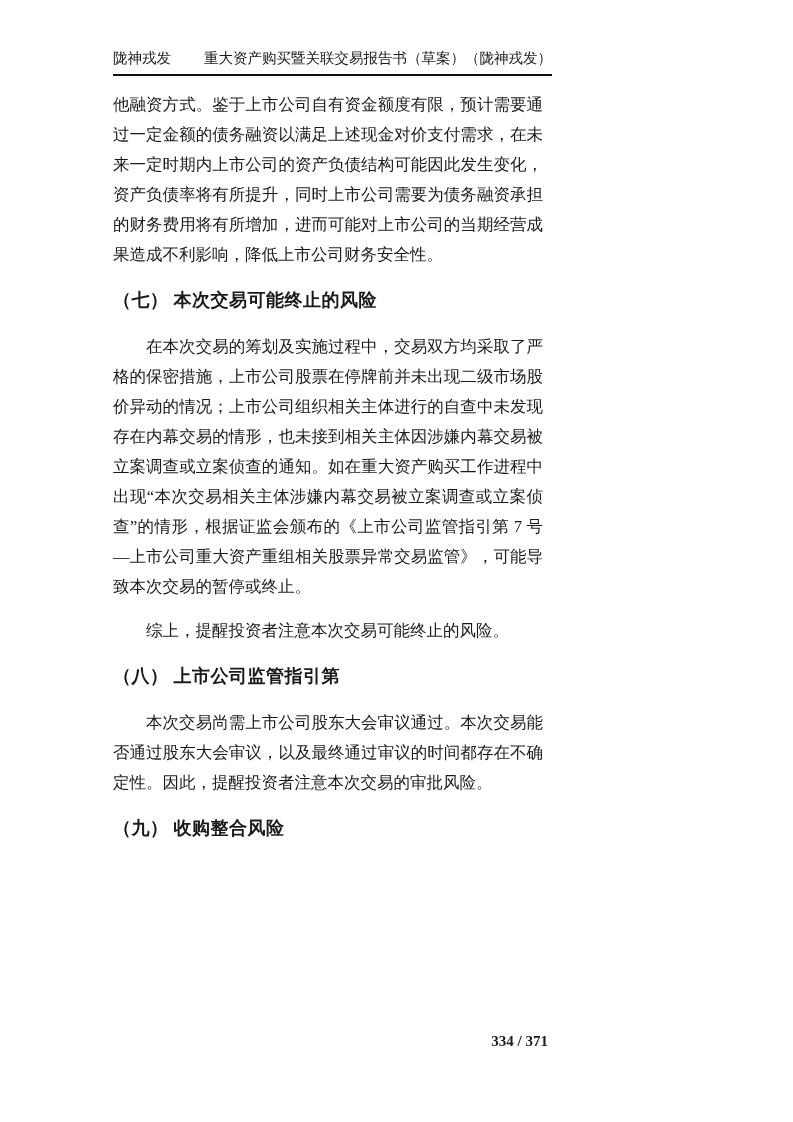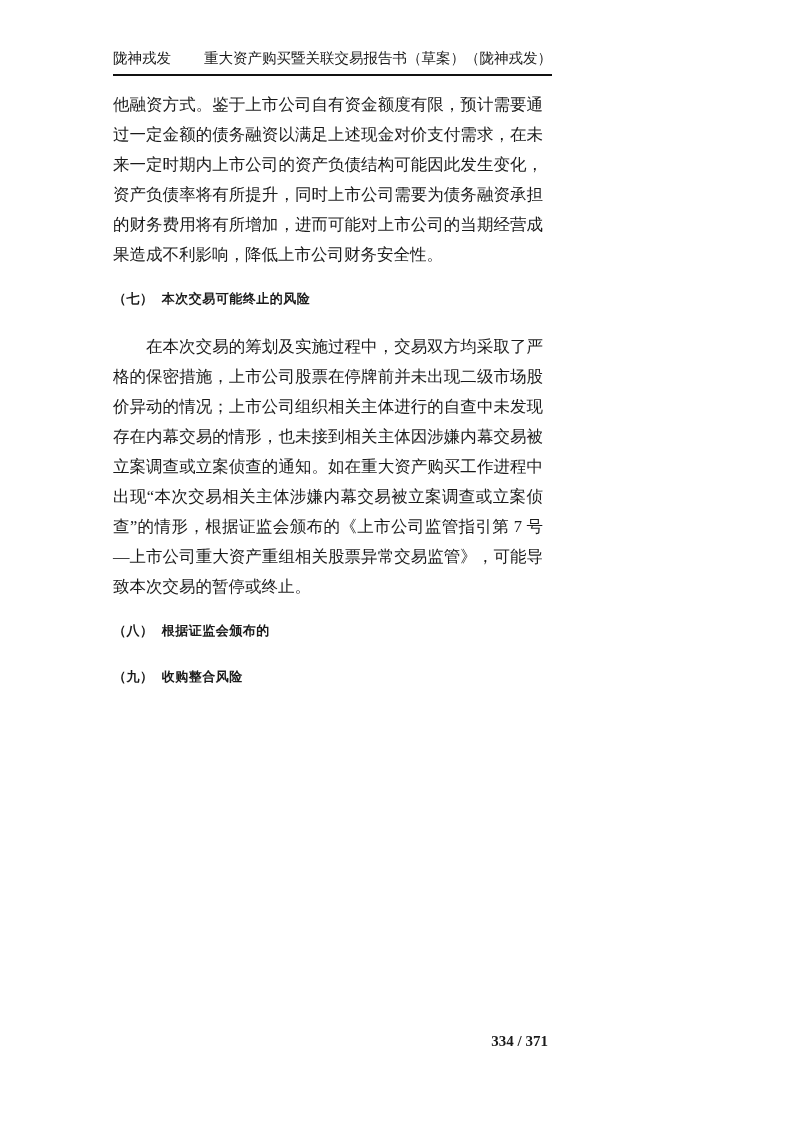"（七） 本次交易可能终止的风险" .sec-heading { font-family: Liberation Mono, monospace -> Liberation Serif, serif; font-size: 13px -> 18px }
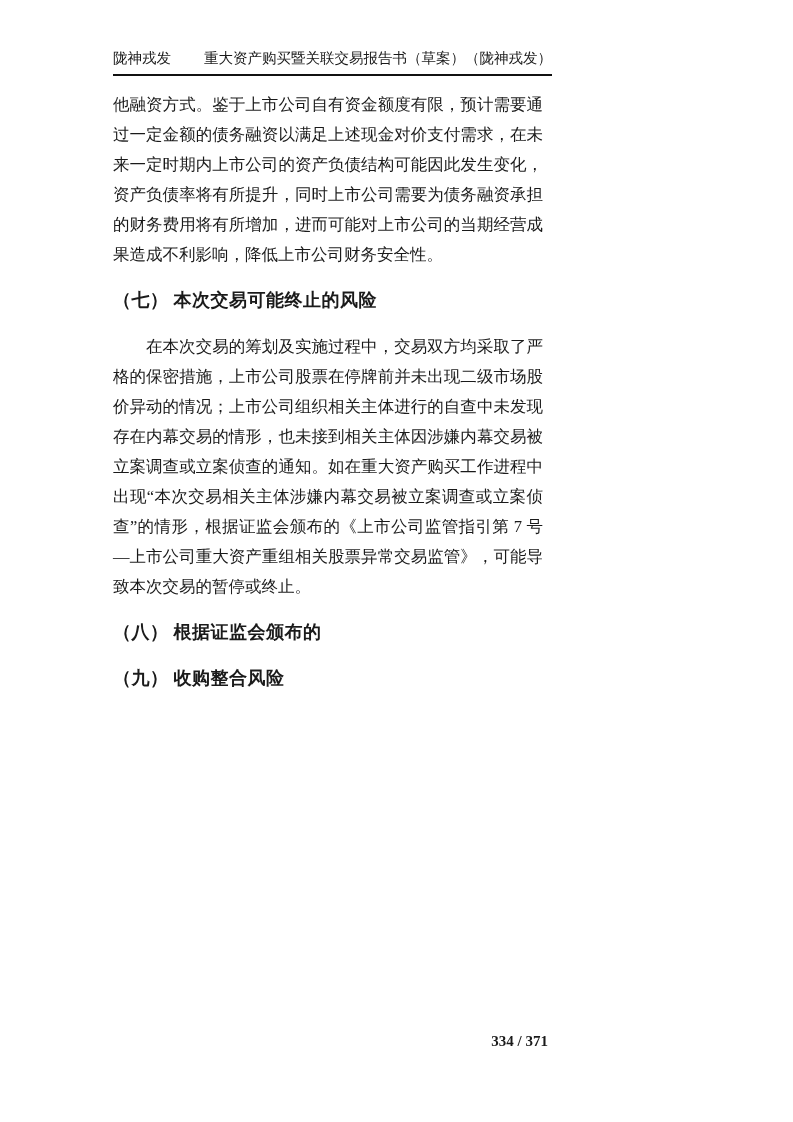"综上，提醒投资者注意本次交易可能终止的风险。" p.para { html: none -> <p>综上，提醒投资者注意本次交易可能终止的风险。</p> }
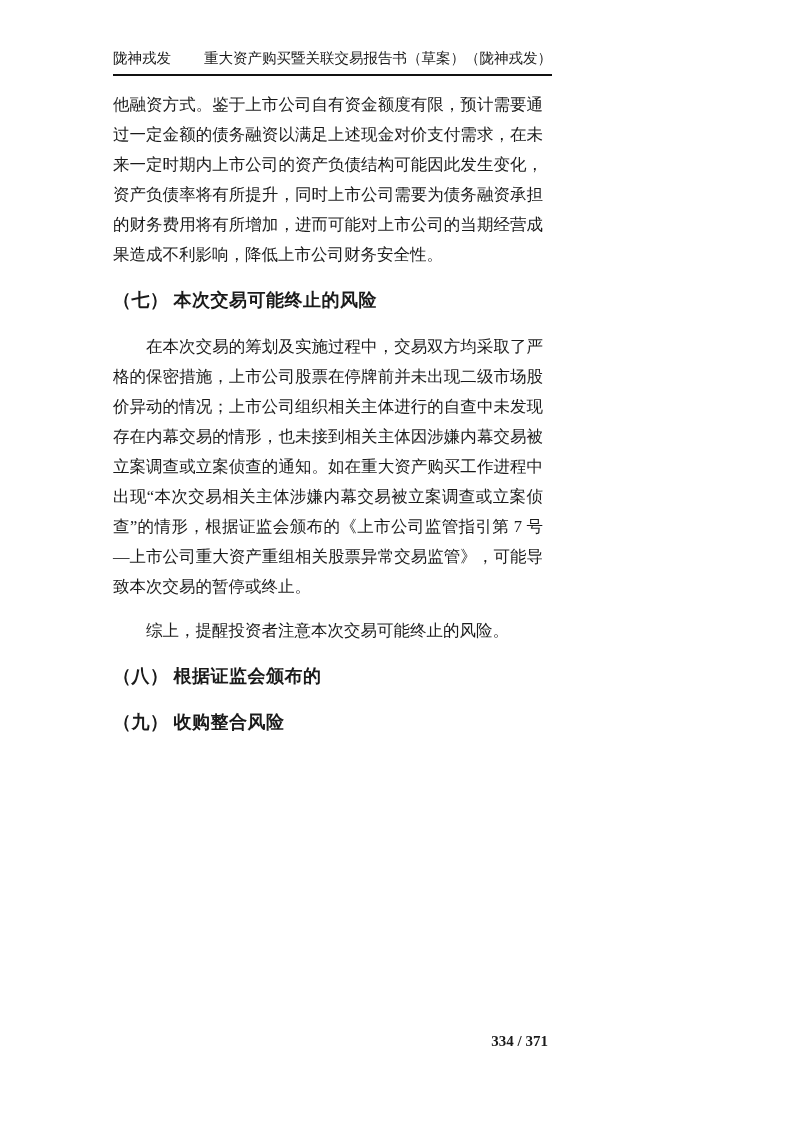"（八） 根据证监会颁布的" h2.sec-heading { text: 根据证监会颁布的 -> 上市公司监管指引第 }
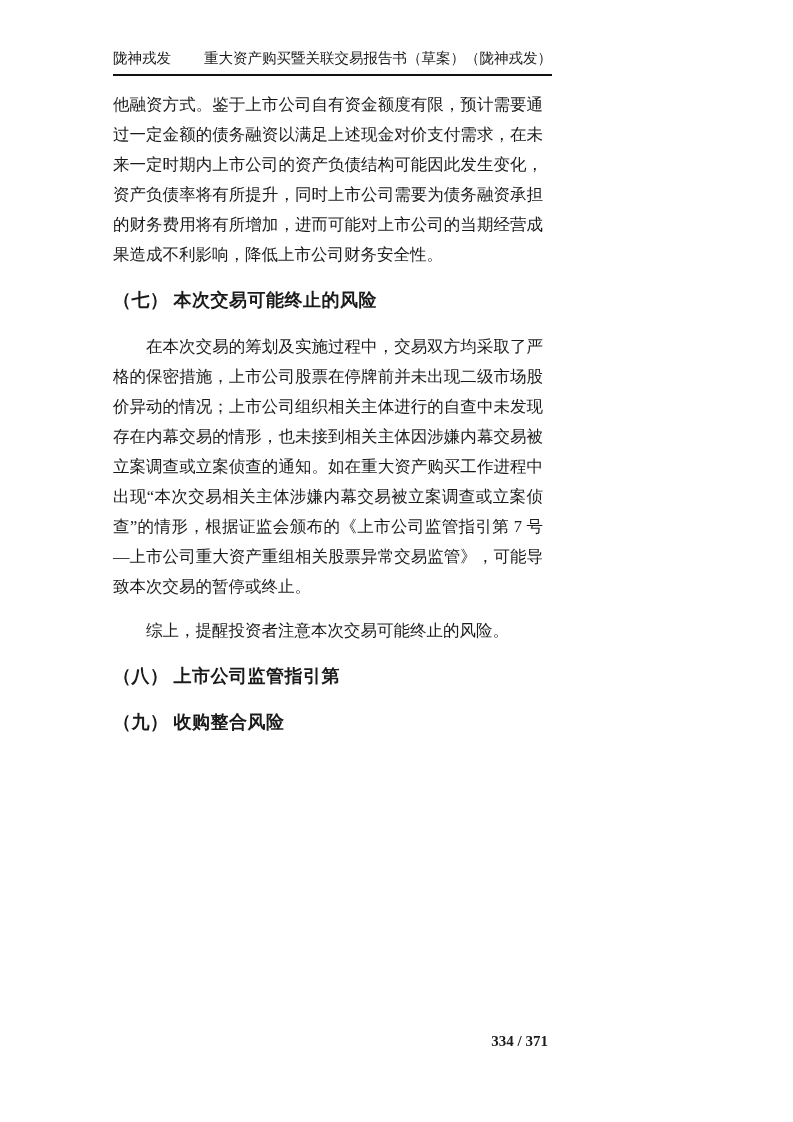"本次交易尚需上市公司股东大会审议通过。本次交易能否通过股东大会审议，以及最终通过" p.para { html: none -> <p>本次交易尚需上市公司股东大会审议通过。本次交易能否通过股东大会审议，以及最终通过审议的时间都存在不确定性。因此，提醒投资者注意本次交易的审批风险。</p> }
